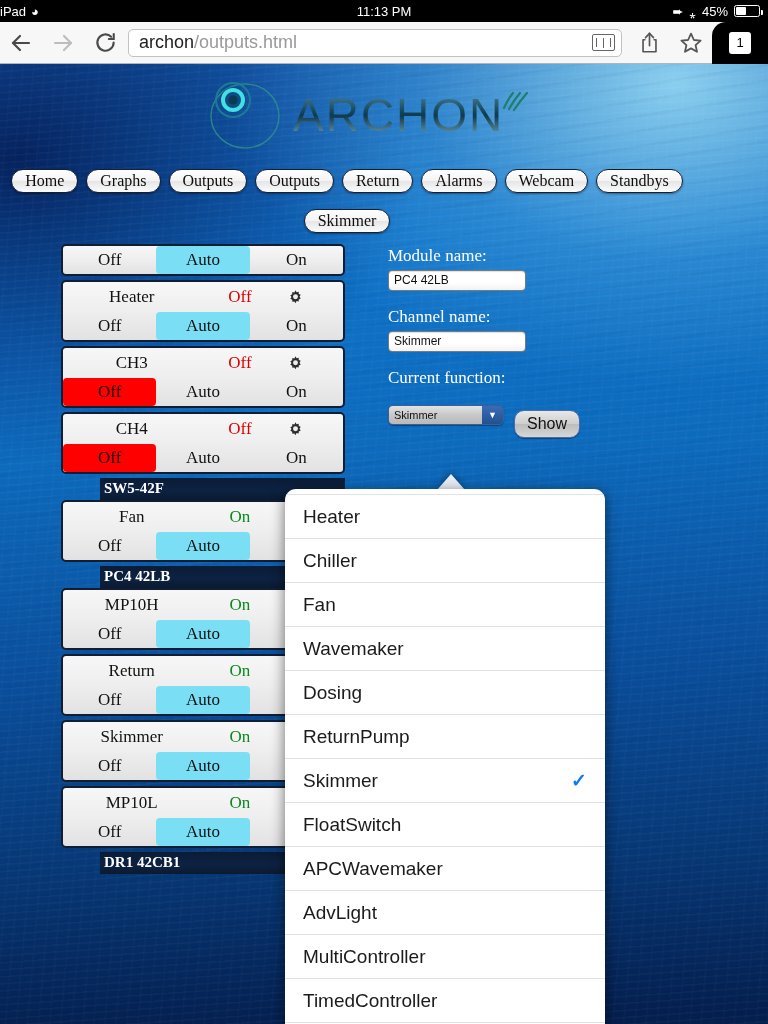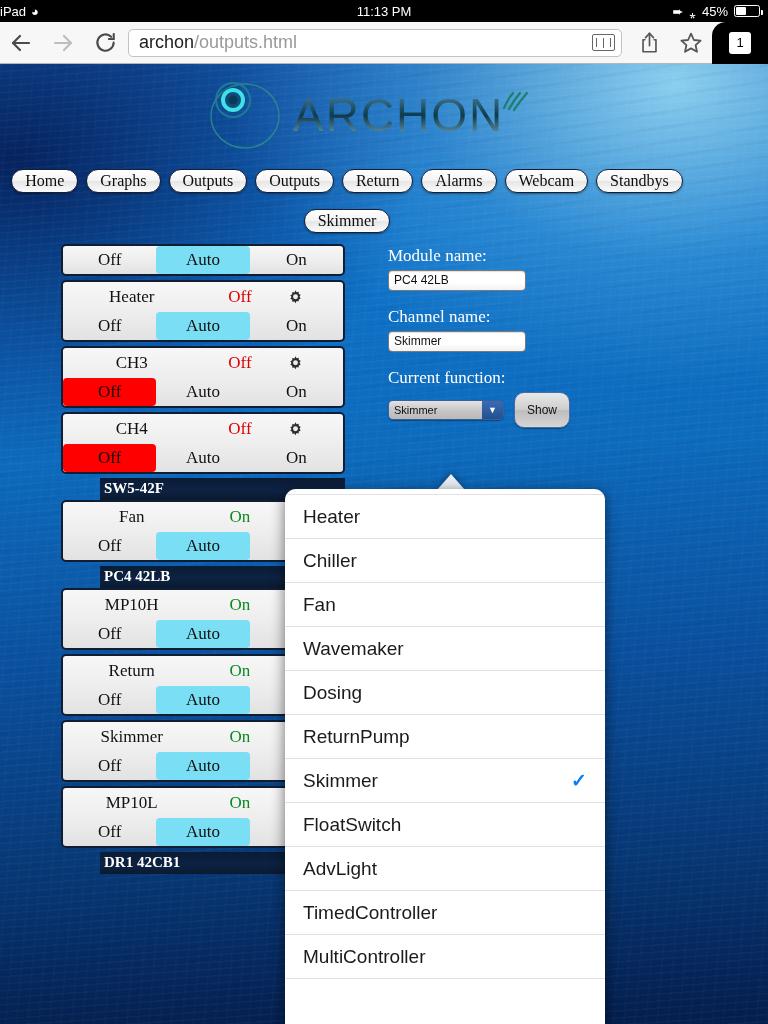"Show" #show-button { font-size: 12px -> 16px; height: 36px -> 28px; margin-top: none -> 18px }
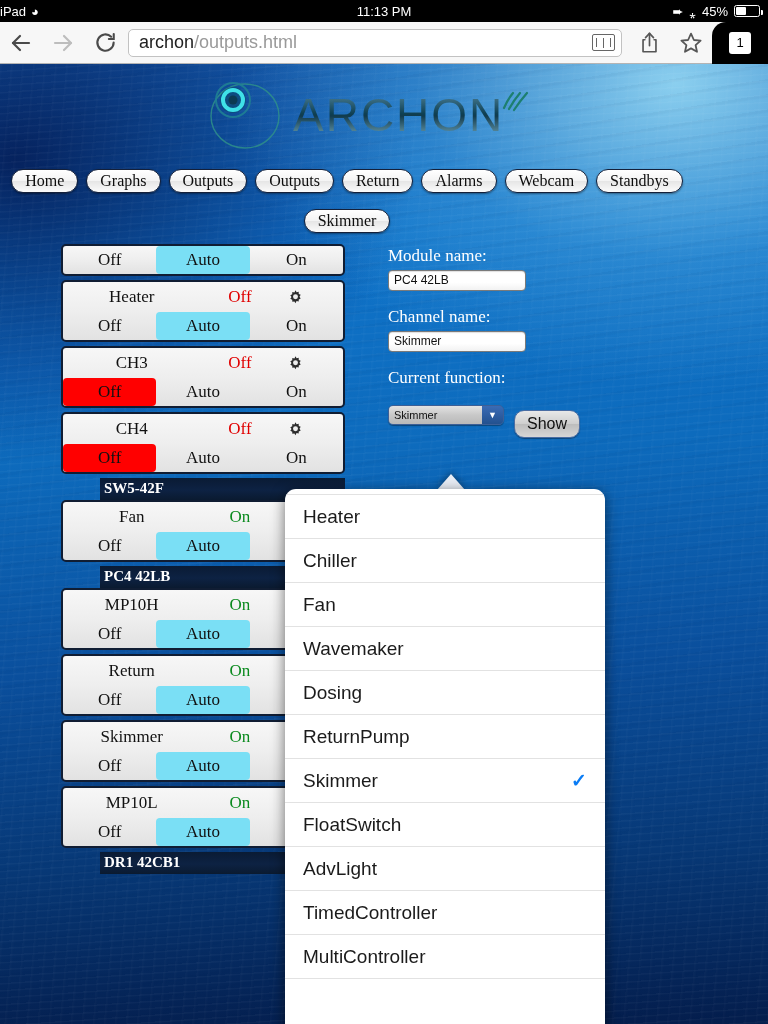"APCWavemaker" div.popover-item { html: none -> <div> <span>APCWavemaker</span> </div> }
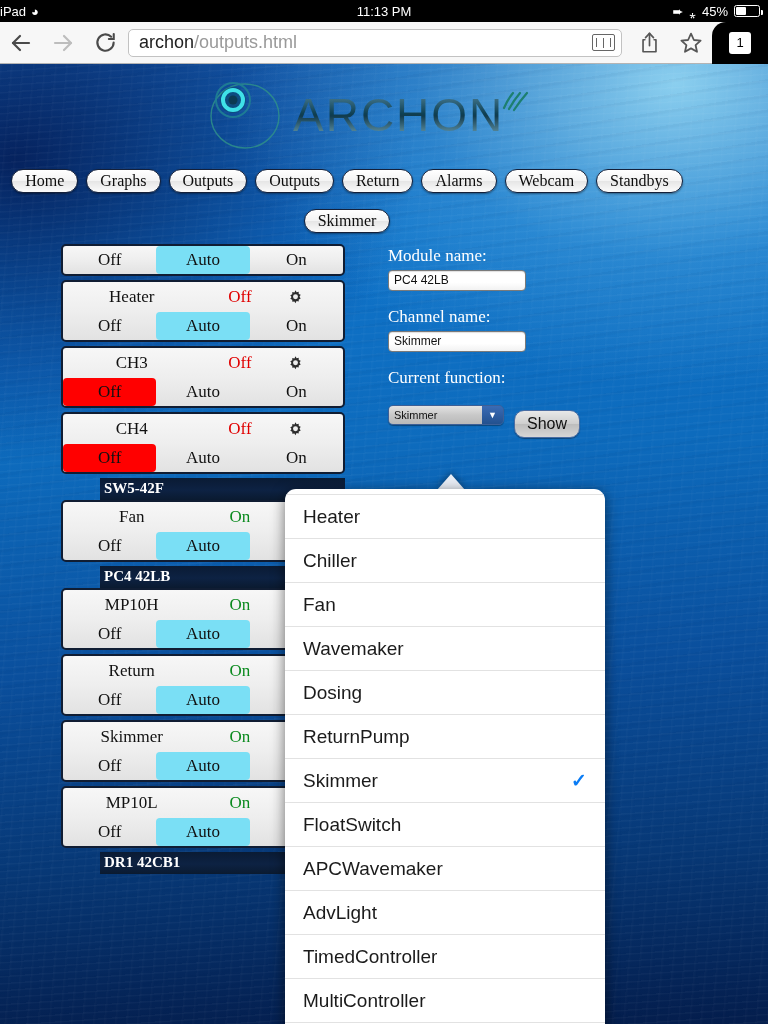"TimedController" div.popover-item { order: before "MultiController" -> after "MultiController" }
